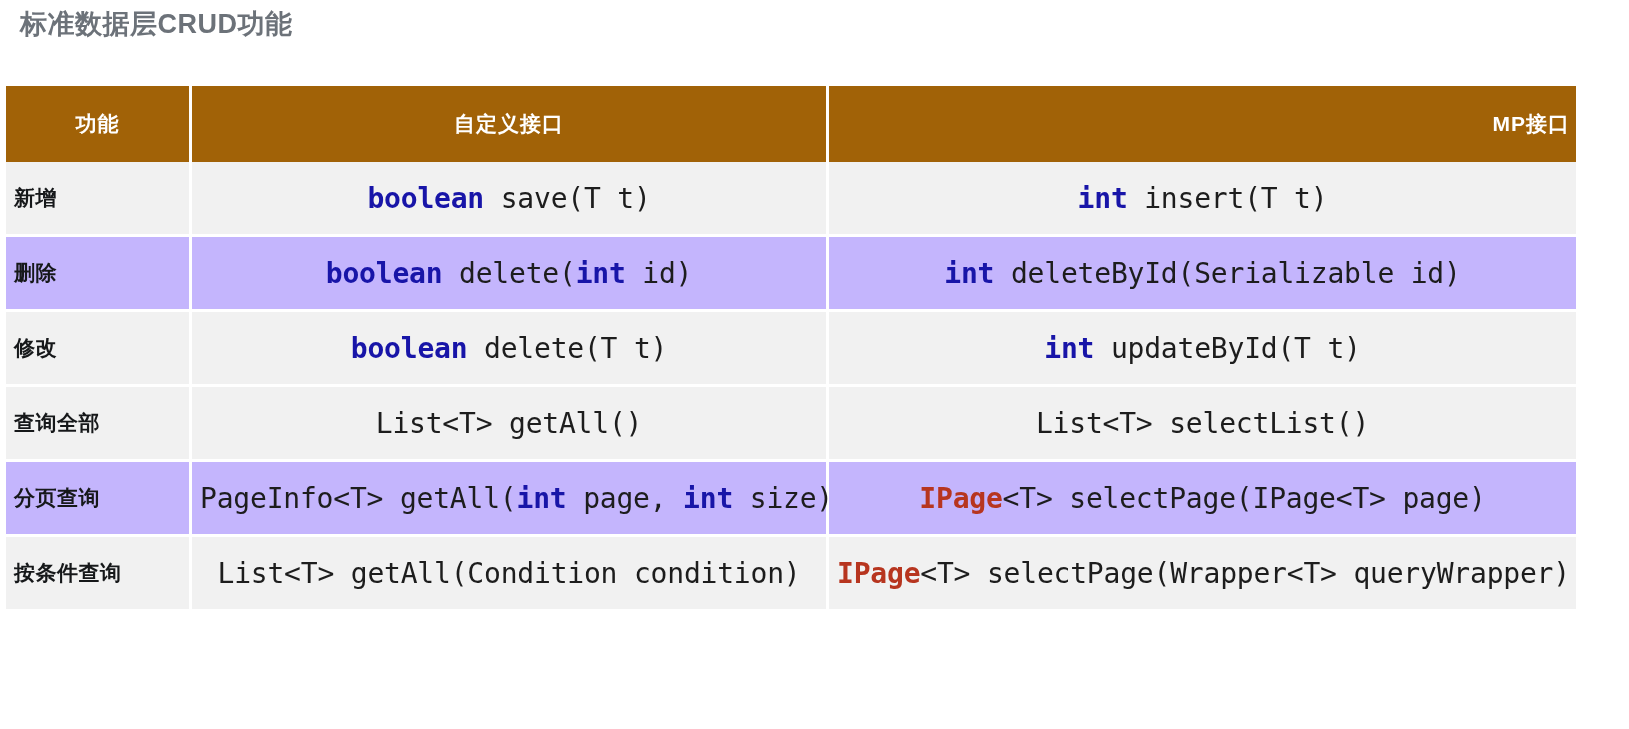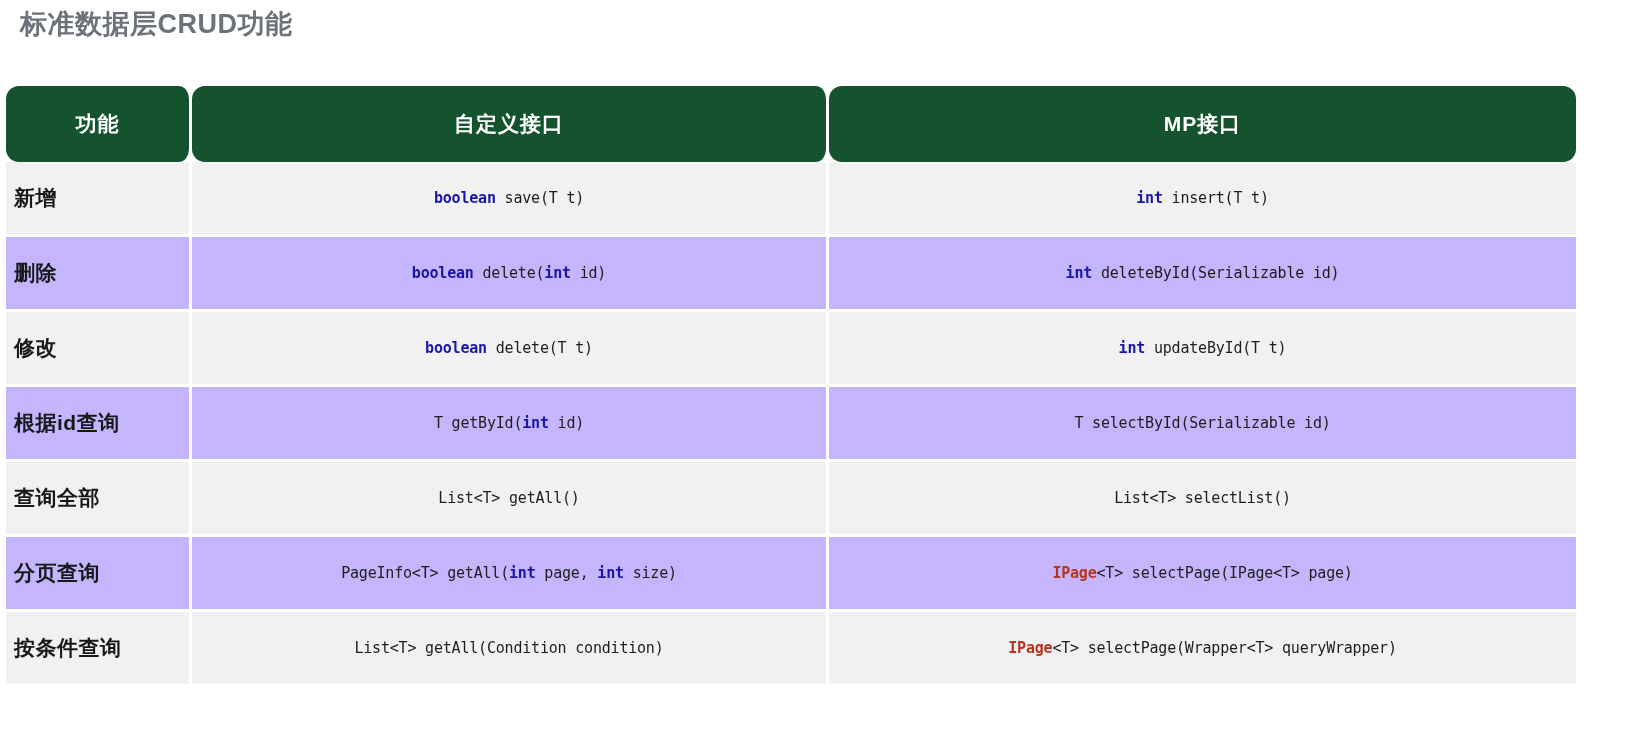"功能" .crud-table thead th { background: #14532d -> #a16207; border-radius: 13px -> none }
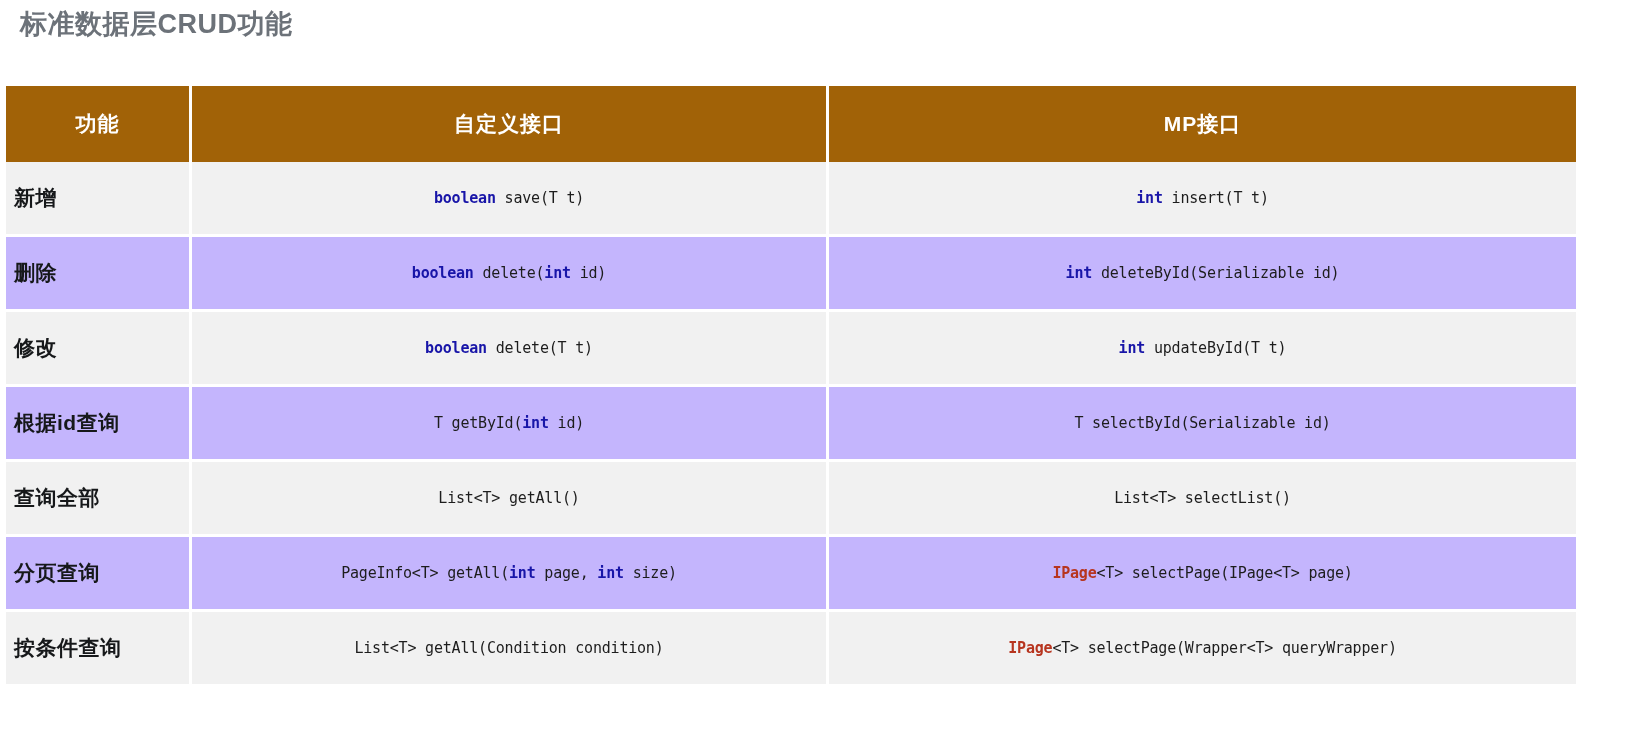"MP接口" .crud-table thead th:last-child { text-align: none -> right }
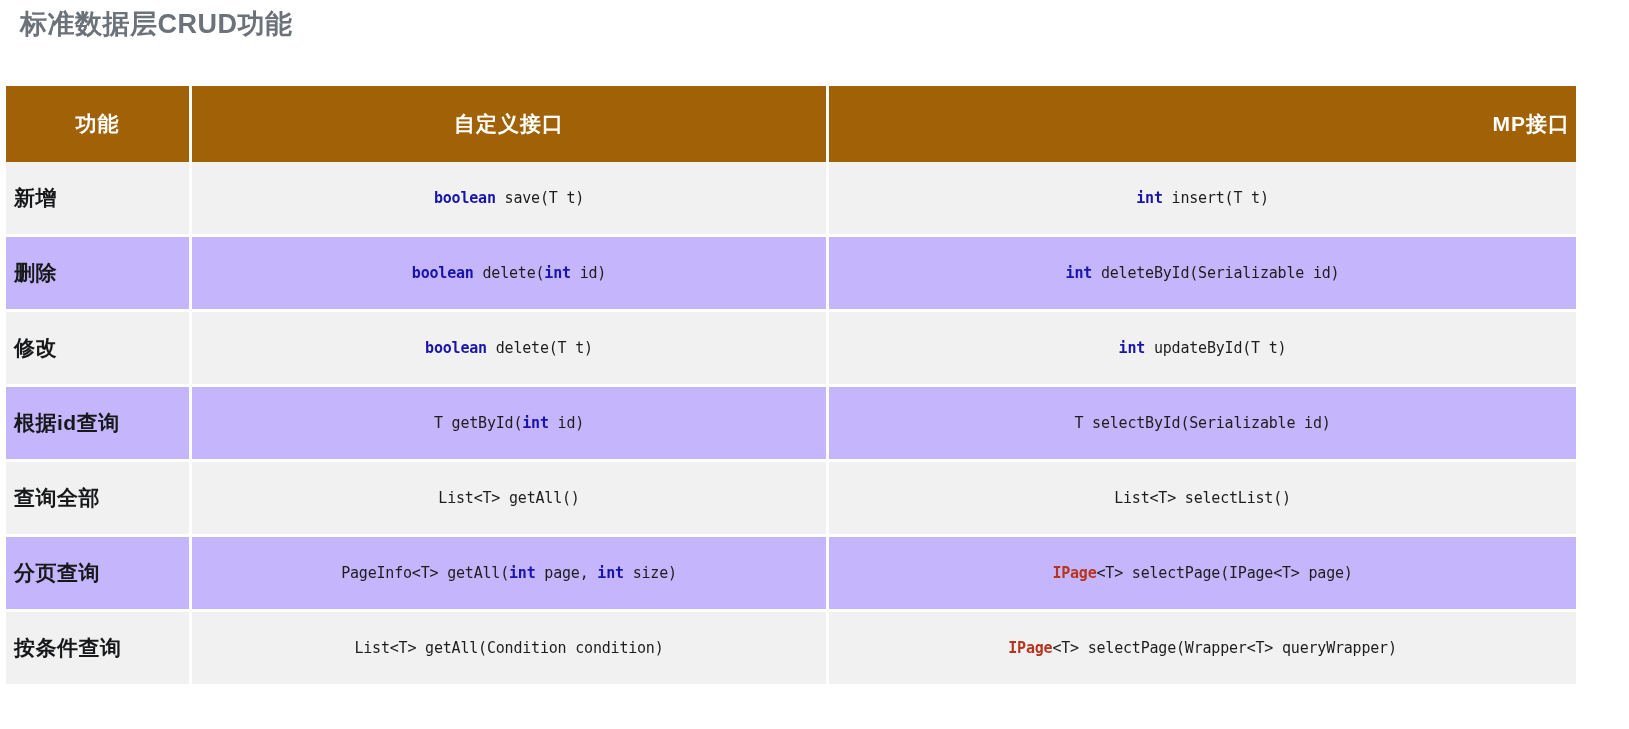"boolean save(T t)" td.cell-code { font-size: 15px -> 28px }
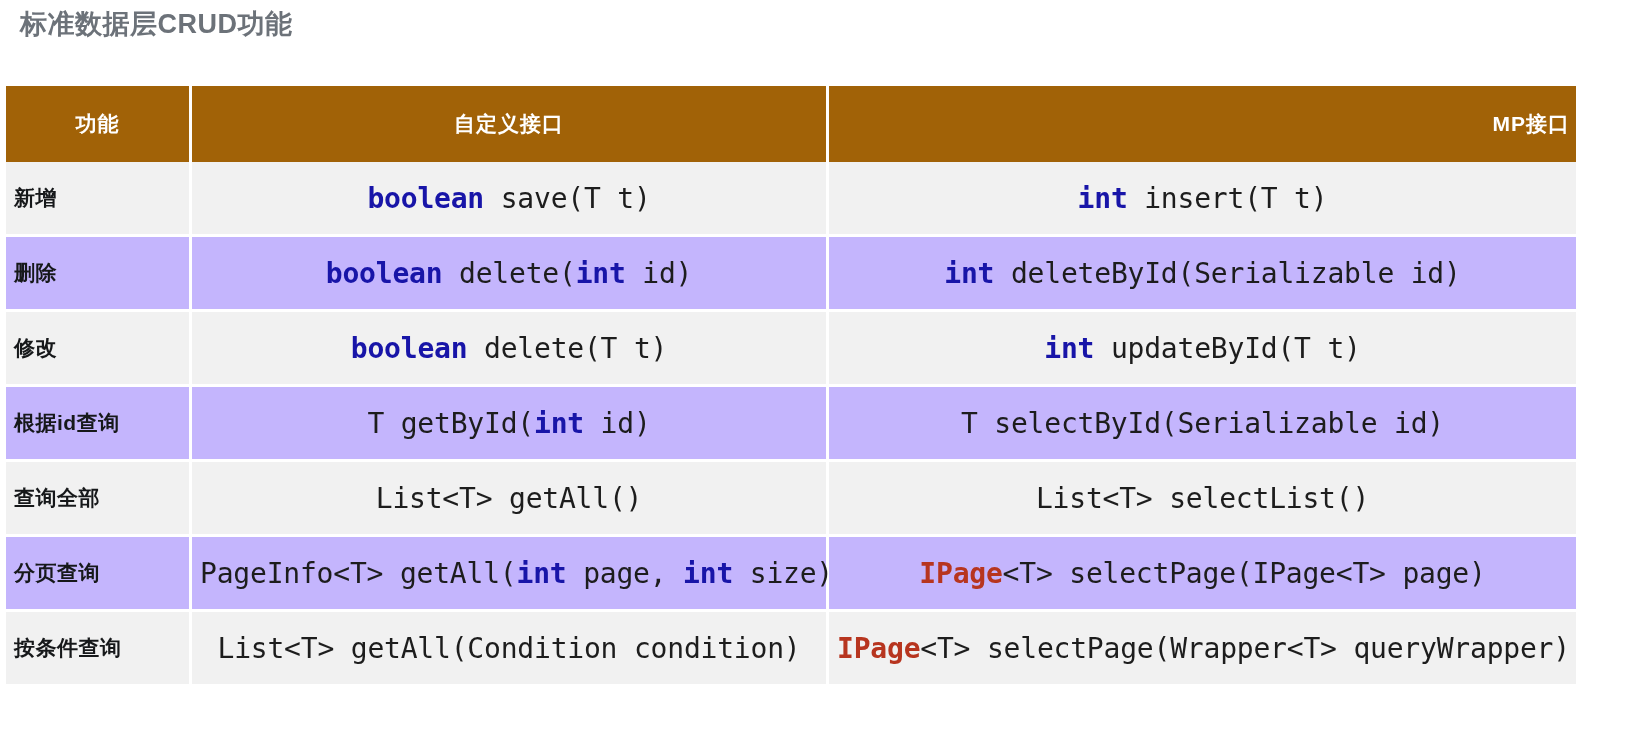"根据id查询" tr.row-dark { html: <tr> <td>根据id查询</td> <td><span>T getById(</span><span>int</span><span> id)</span></td> <td><span>T selectById(Serializable id)</span></td> </tr> -> none }
